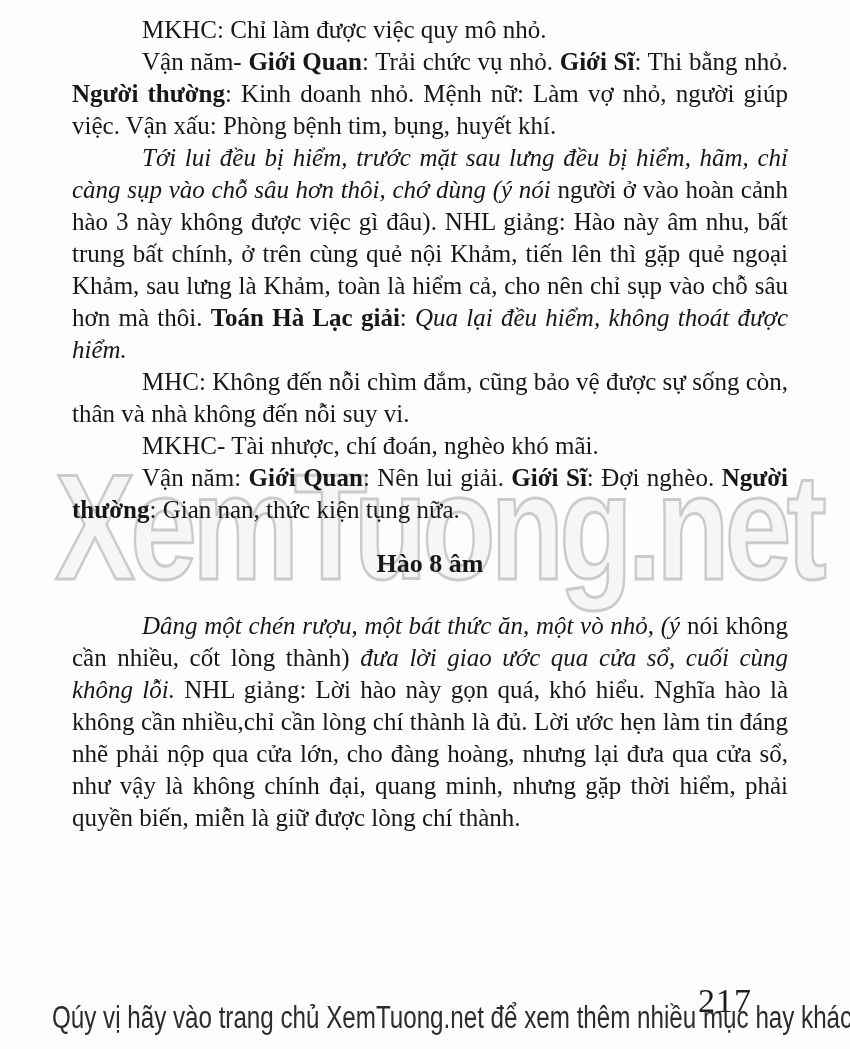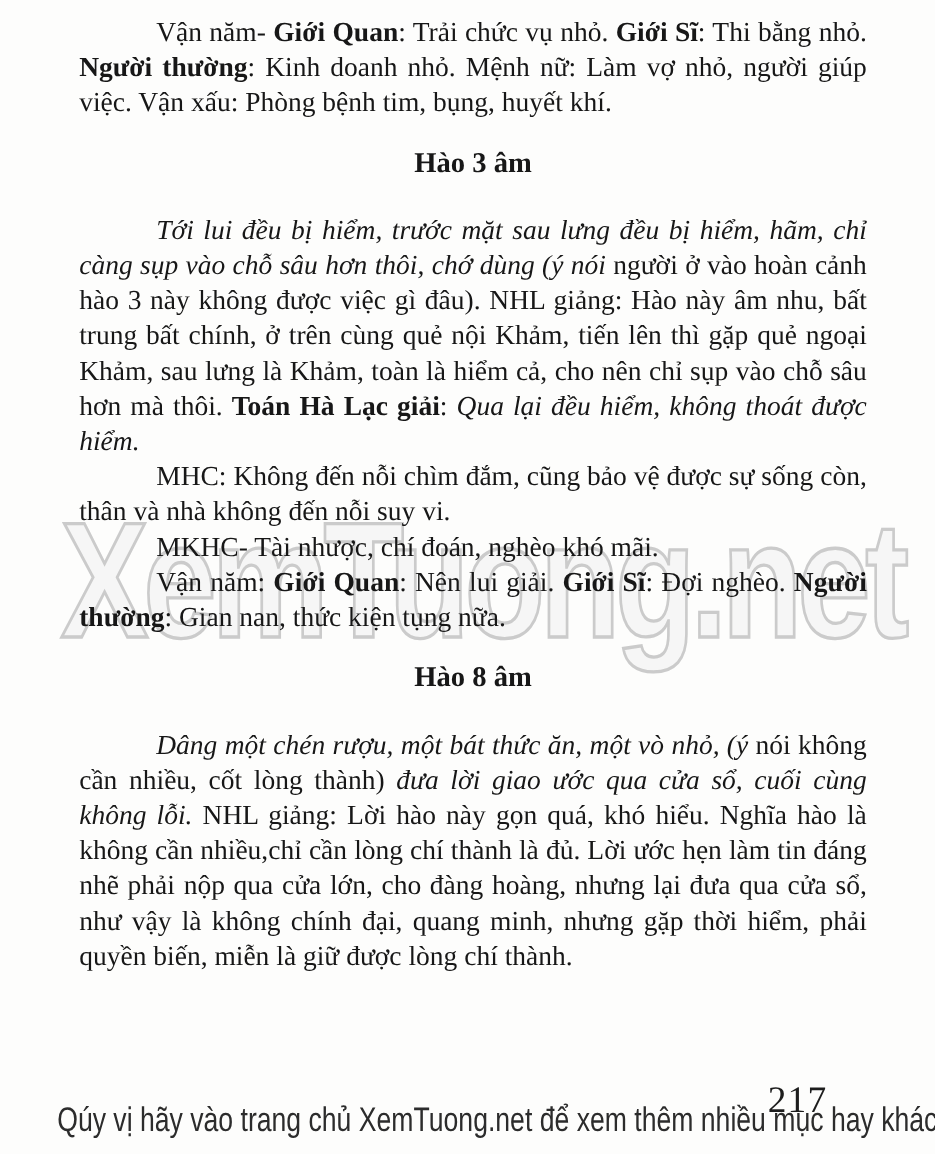"MKHC: Chỉ làm được việc" p.para { html: none -> <p><span>MKHC: Chỉ làm được việc quy mô nhỏ.</span></p> }
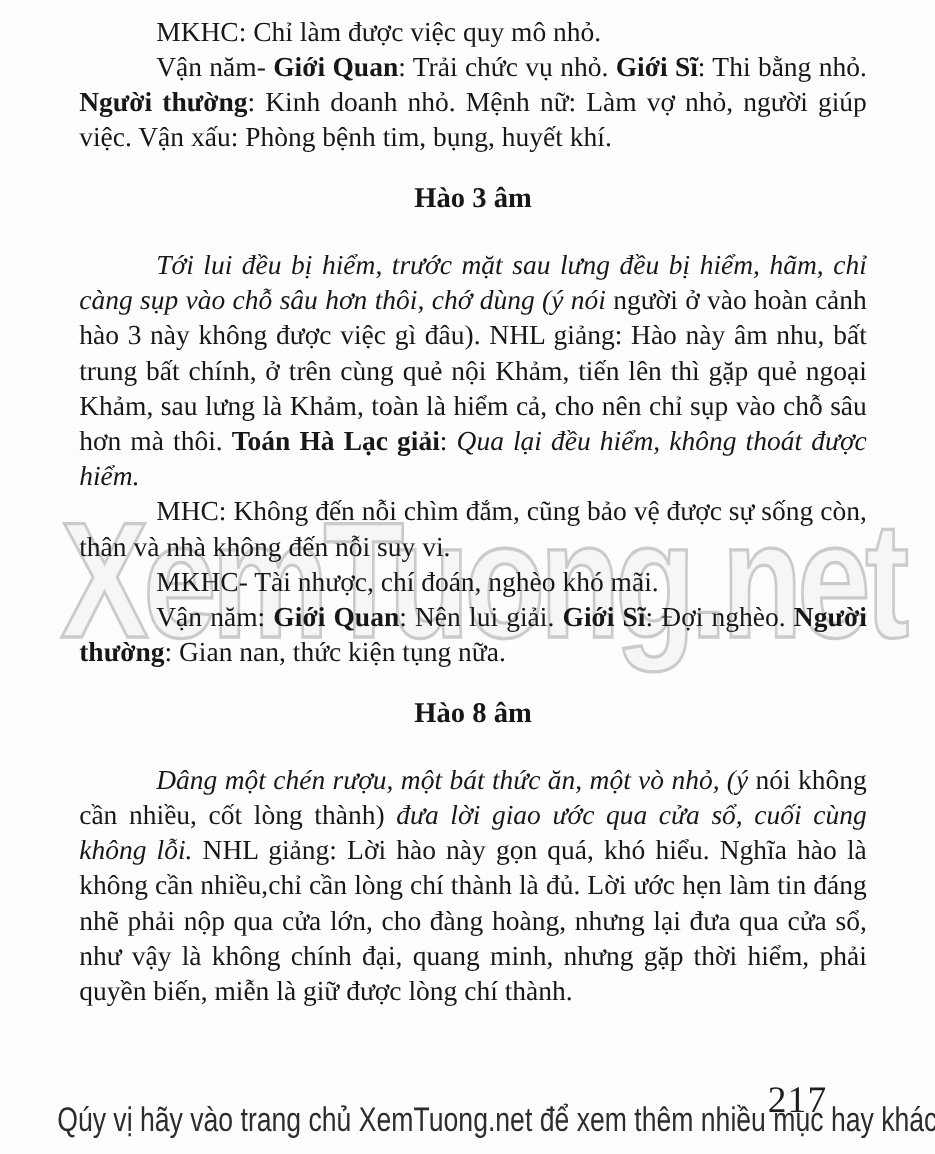"Hào 3 âm" h2.section-heading { html: <h2>Hào 3 âm</h2> -> none }
